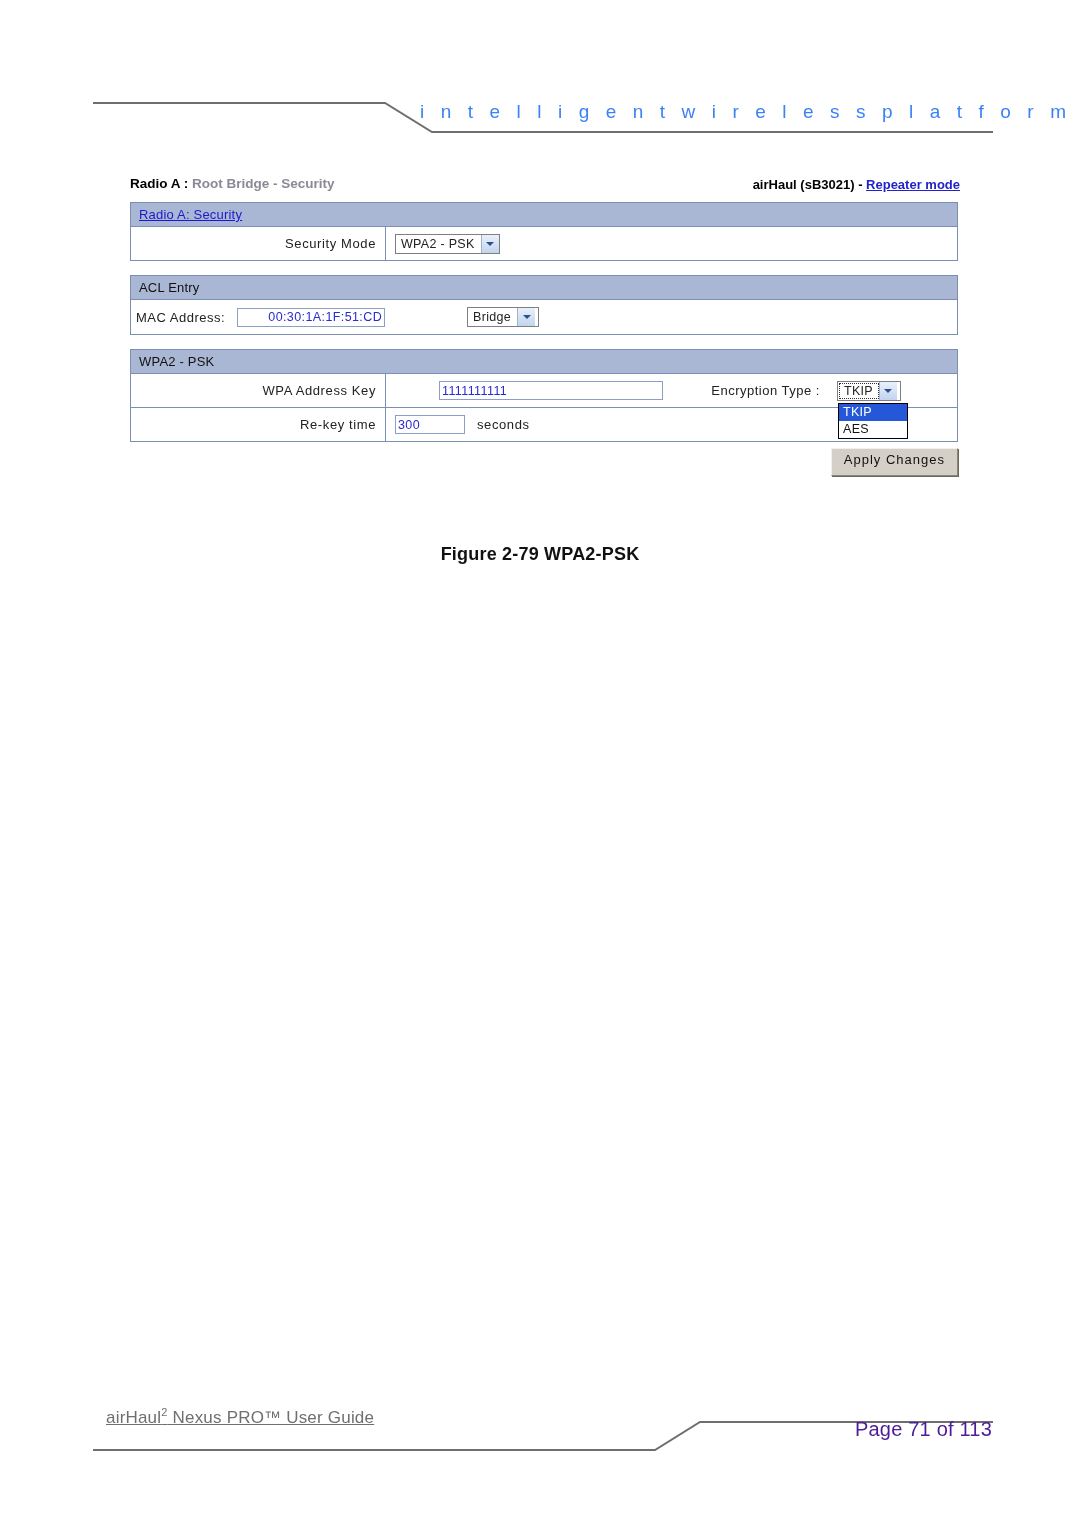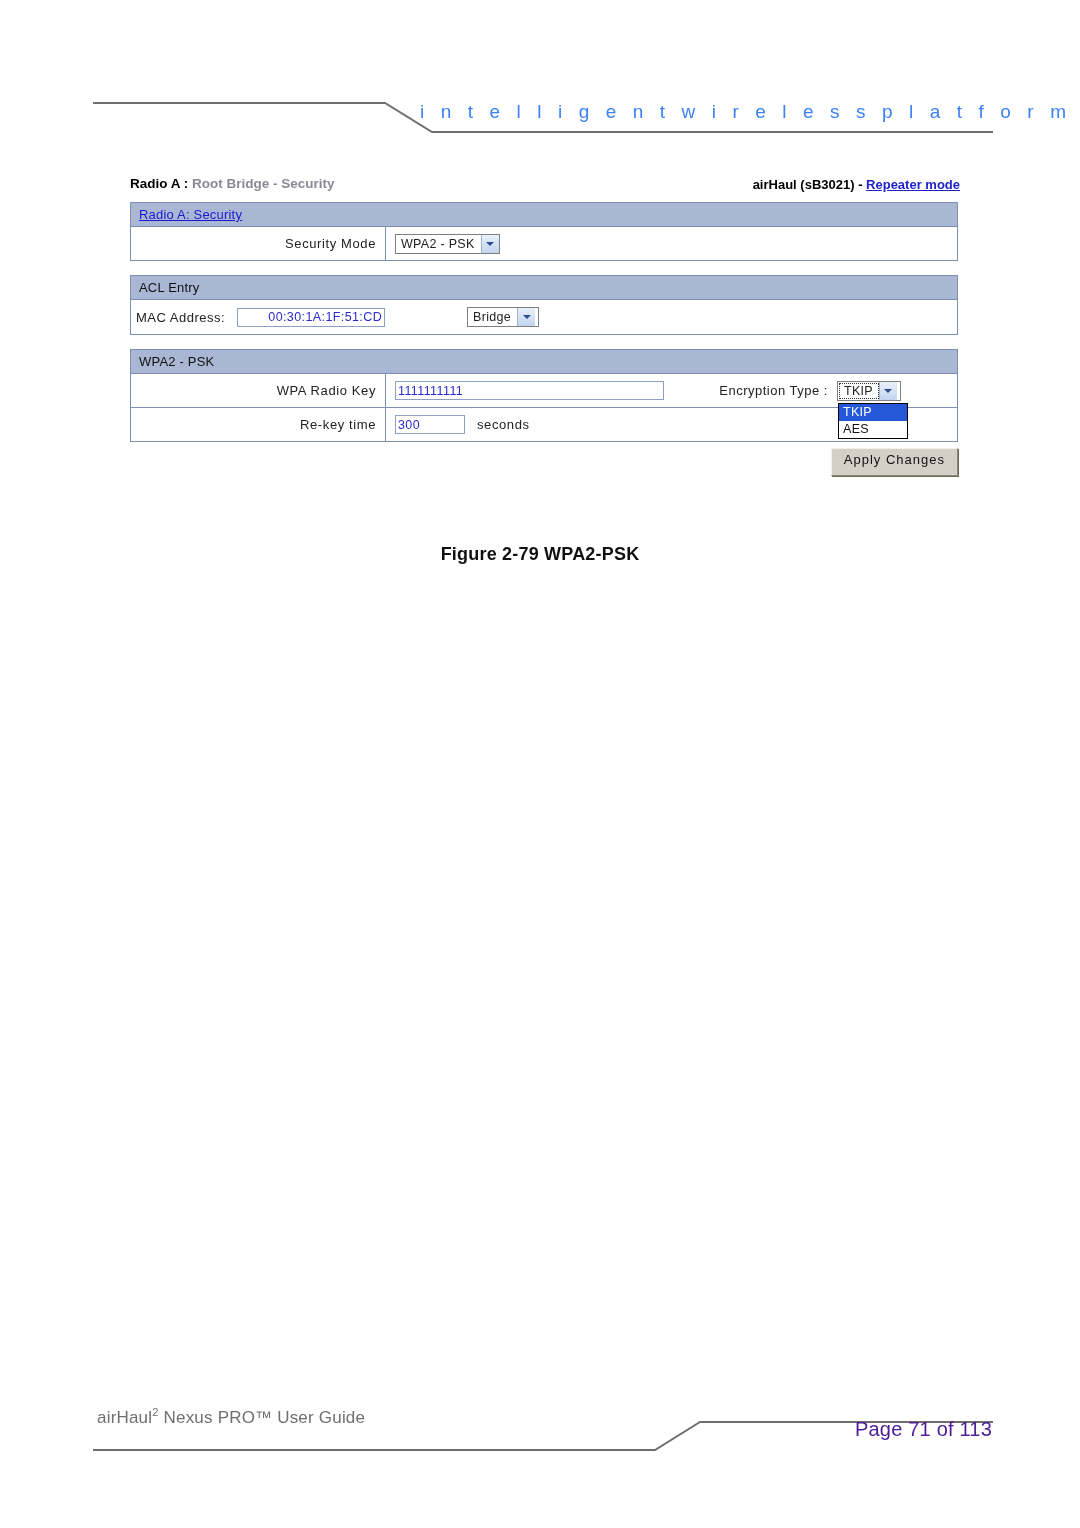"WPA Radio Key" div.row-label { text: Radio -> Address }
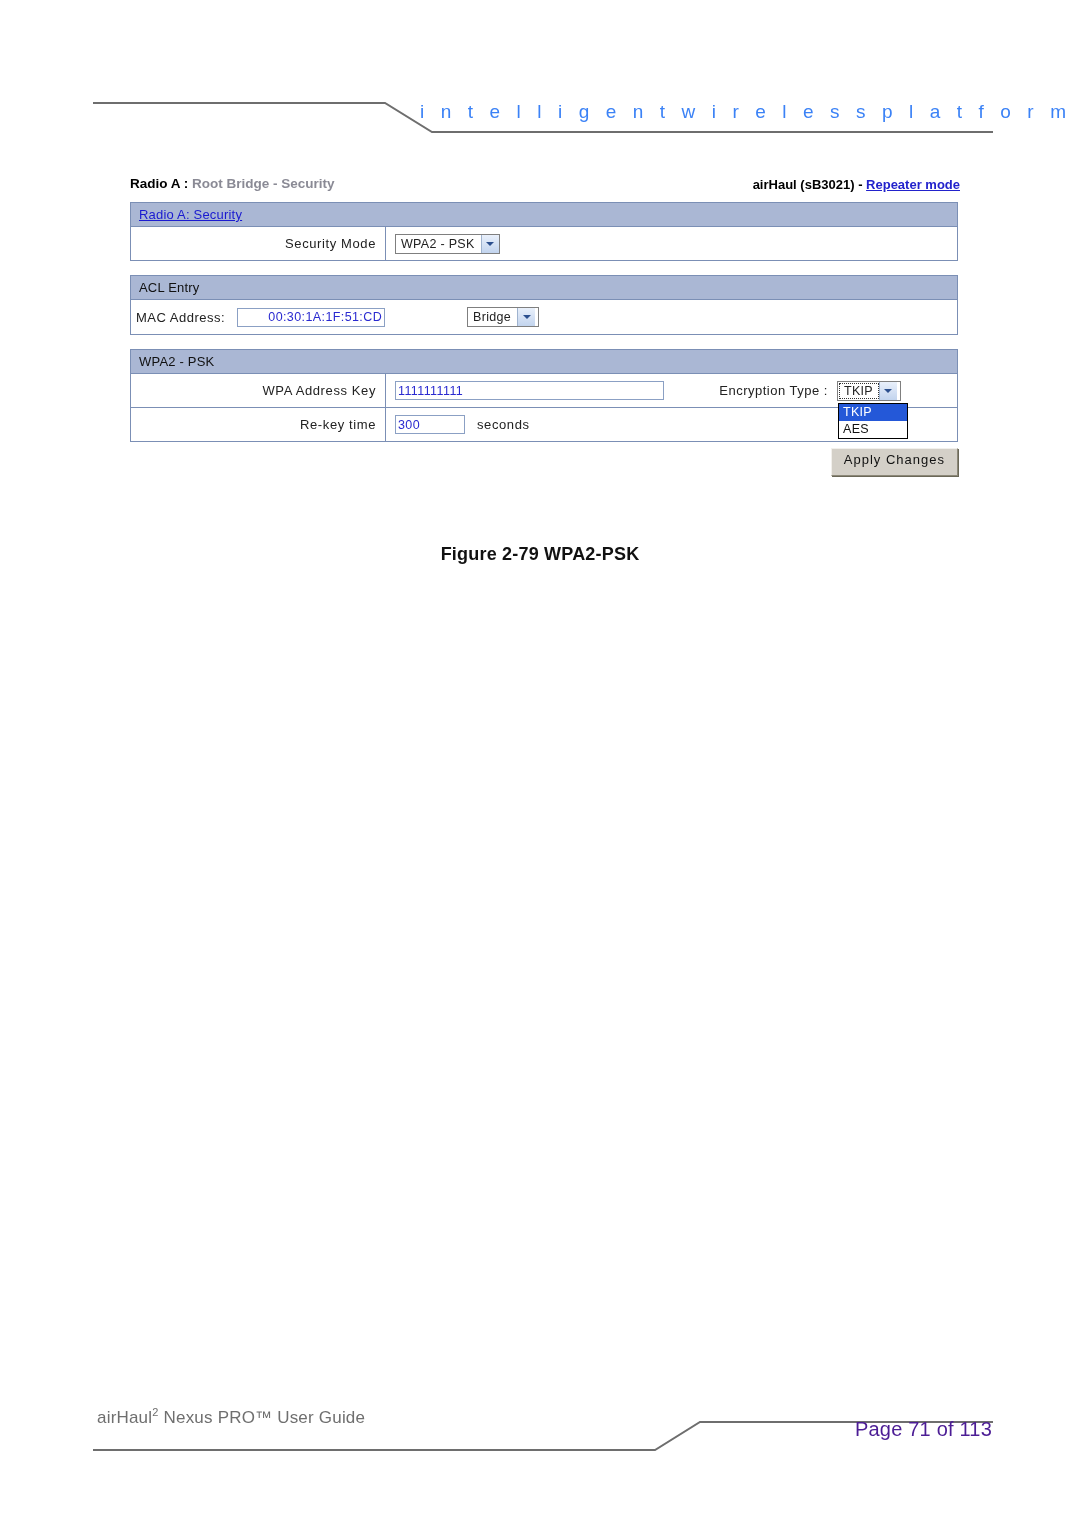"1111111111" .txt-key { margin-left: none -> 44px; width: 269px -> 224px }
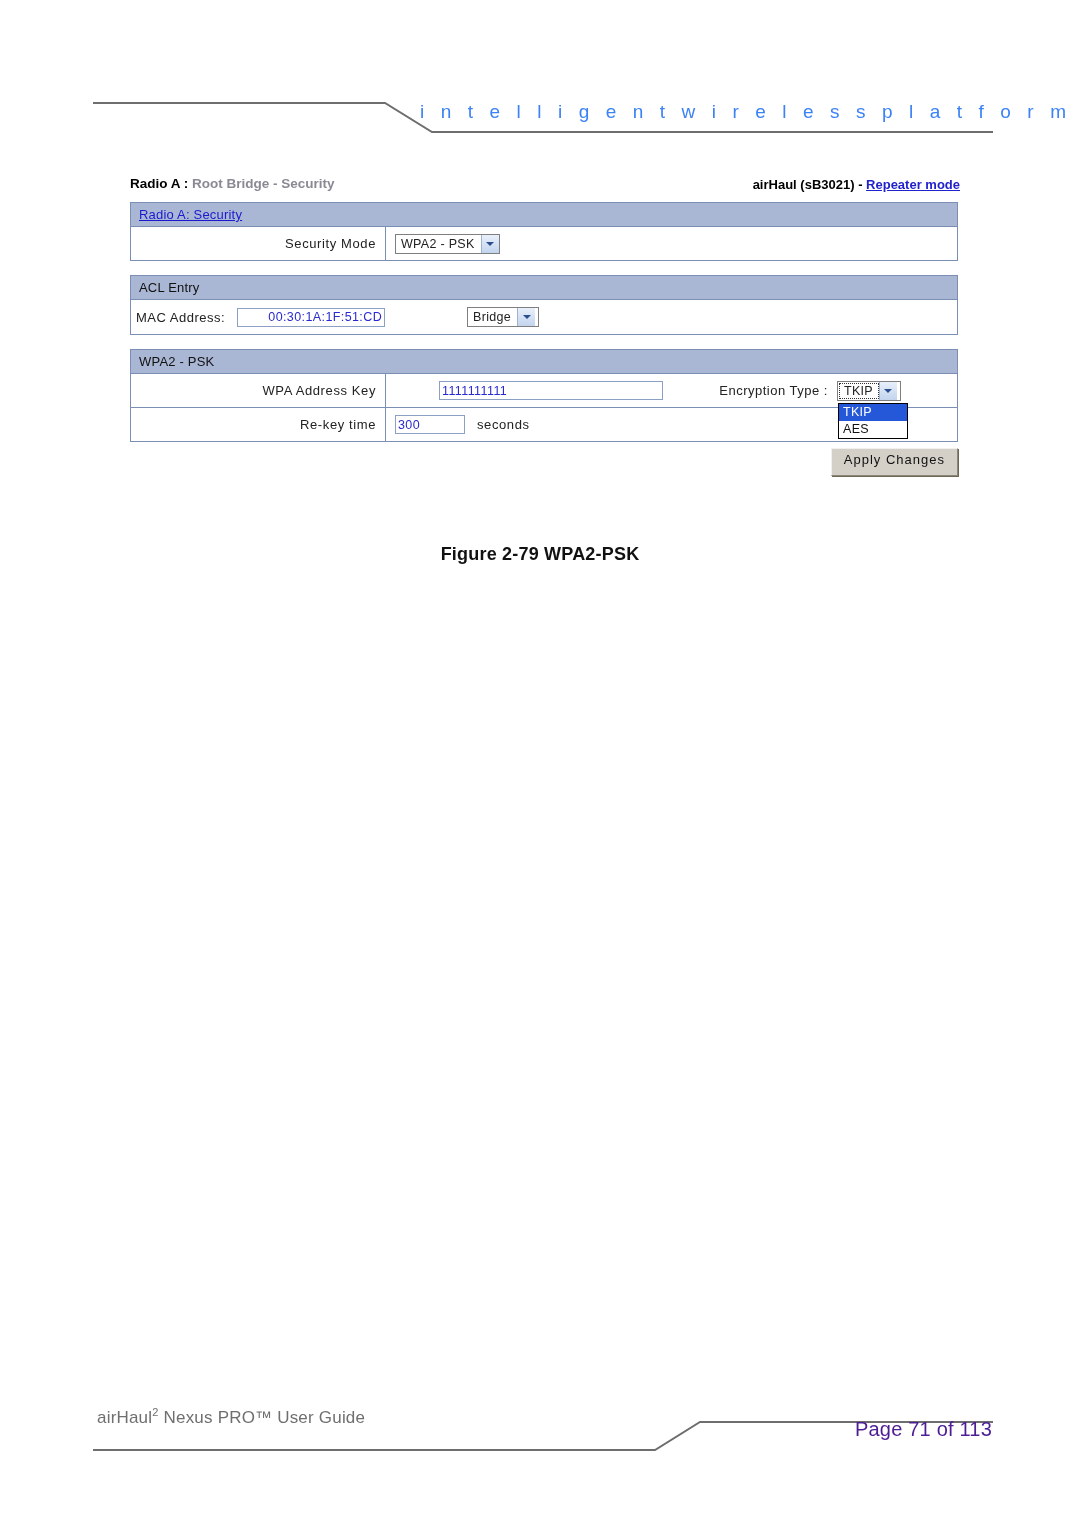"Encryption Type :" .enc-wrap { gap: none -> 8px }
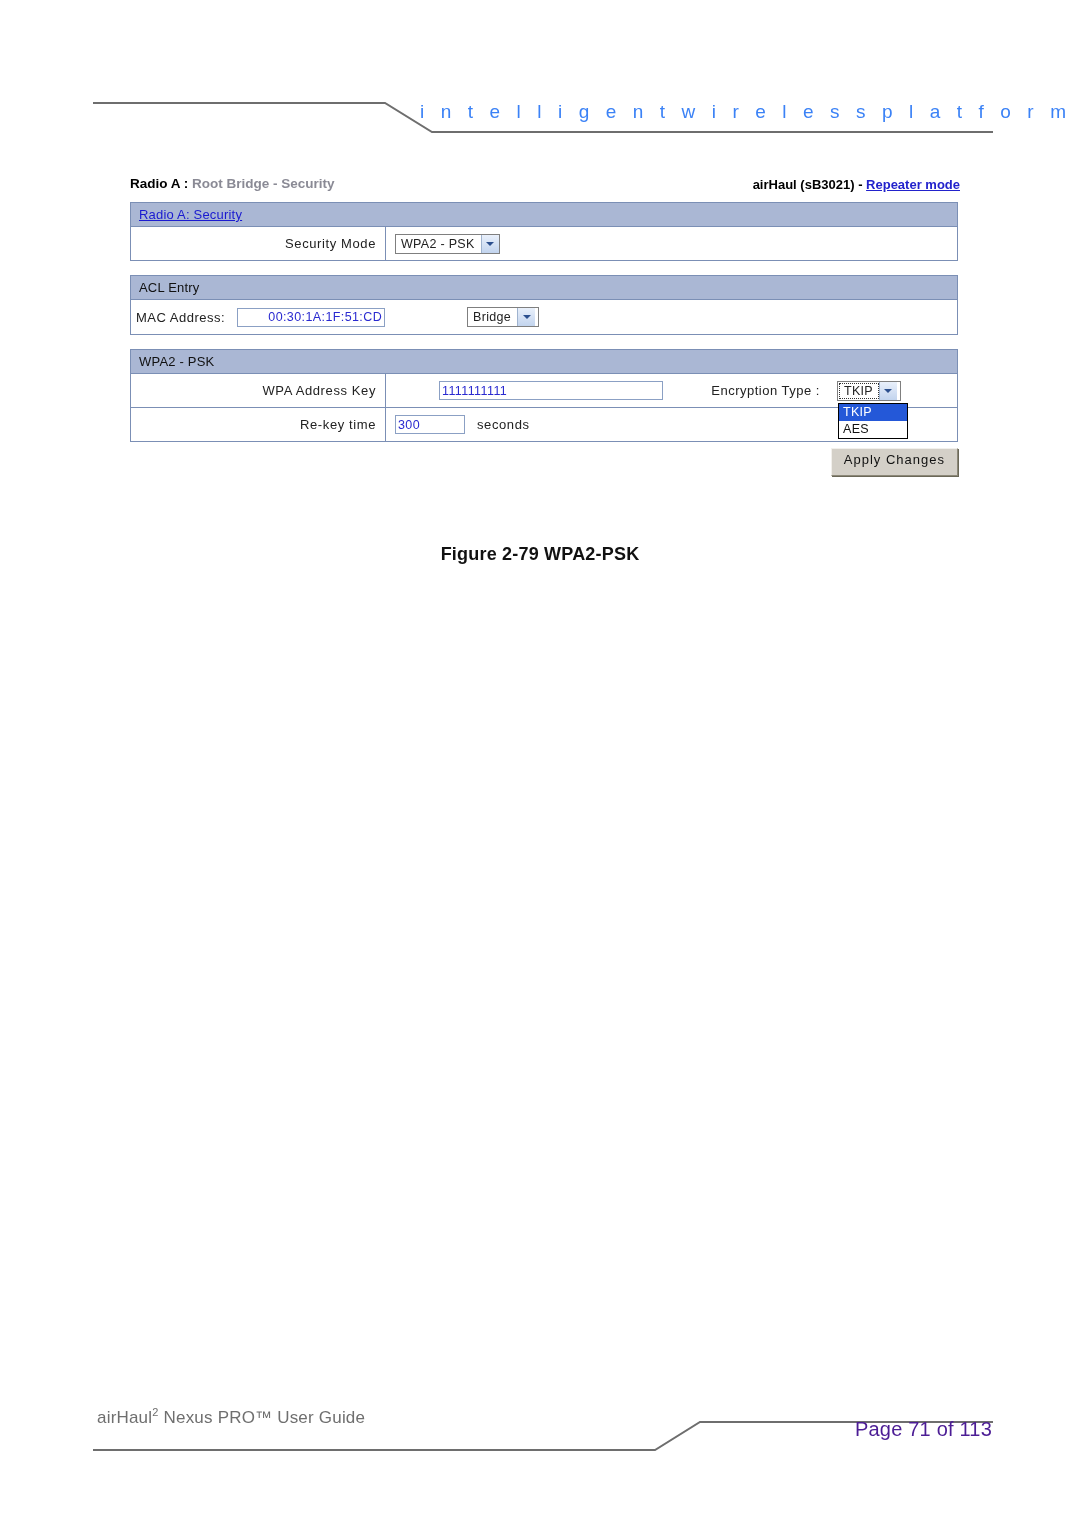"airHaul2 Nexus PRO™ User Guide" .footer-left { left: 97px -> 106px; text-decoration: none -> underline }
